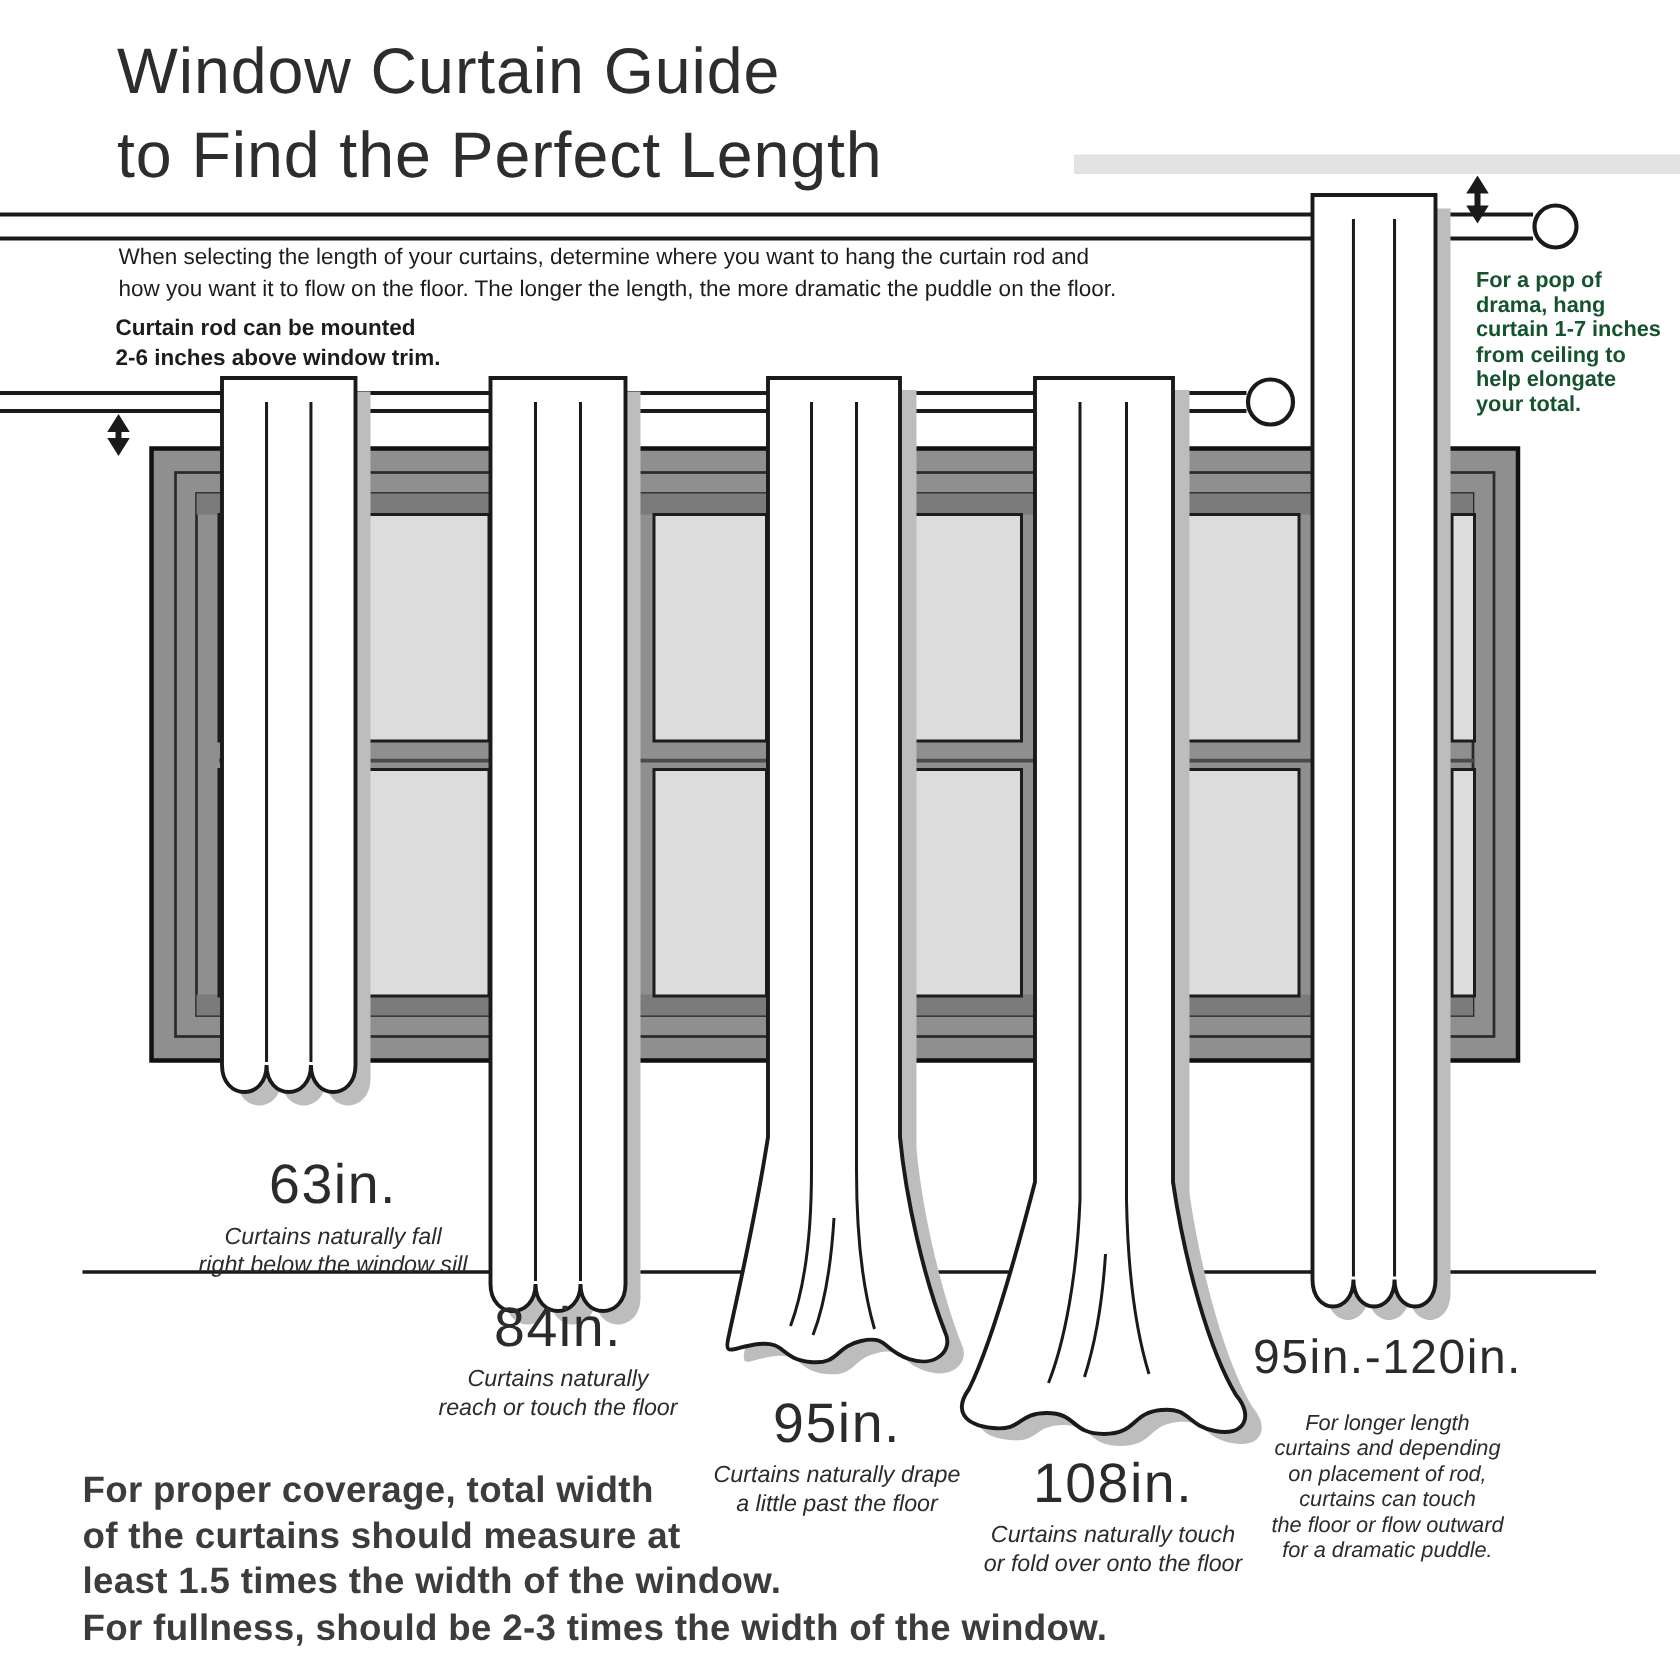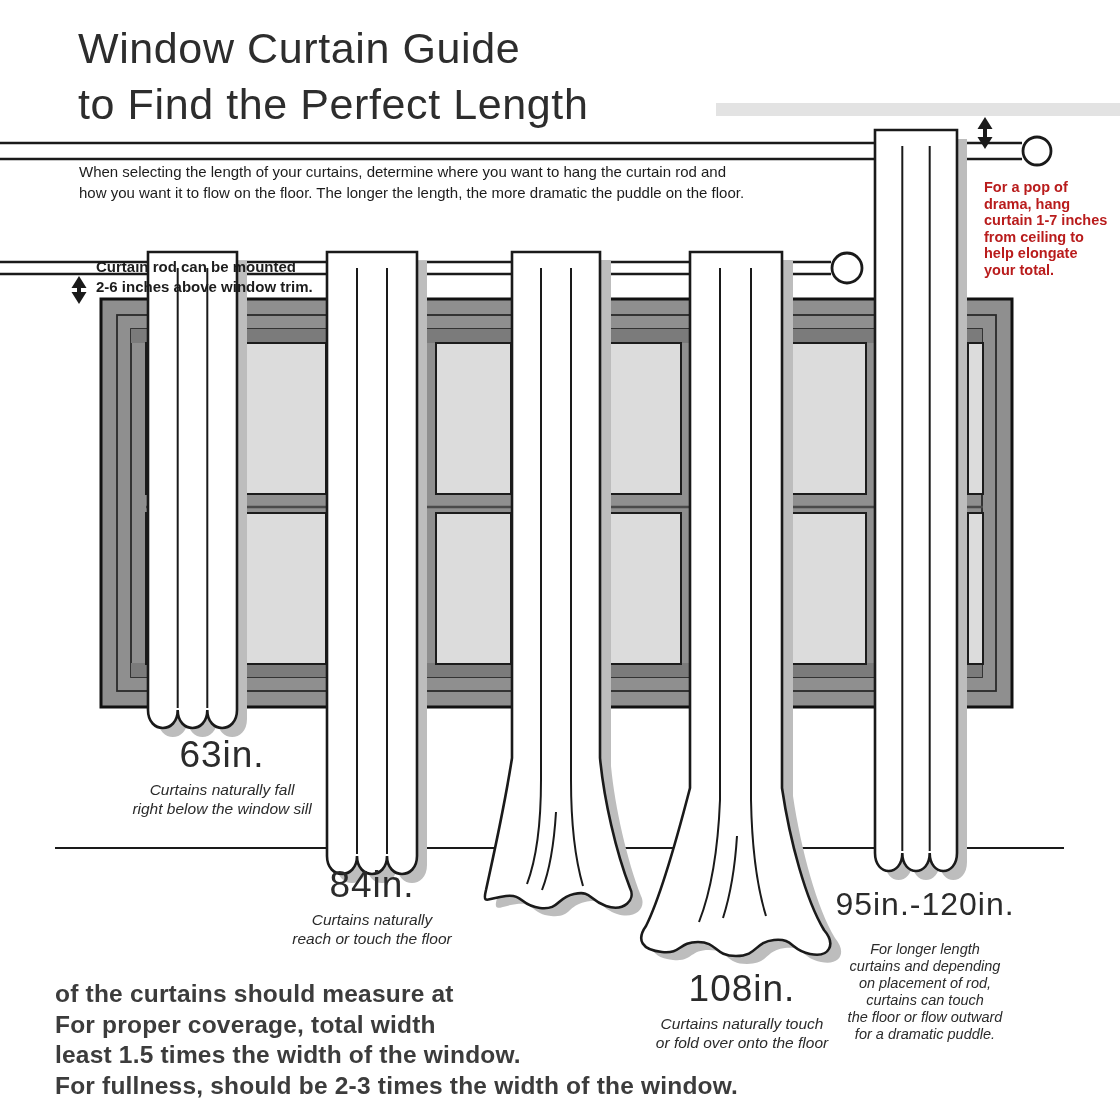"For a pop of" .drama { color: #b91c1c -> #14532d }
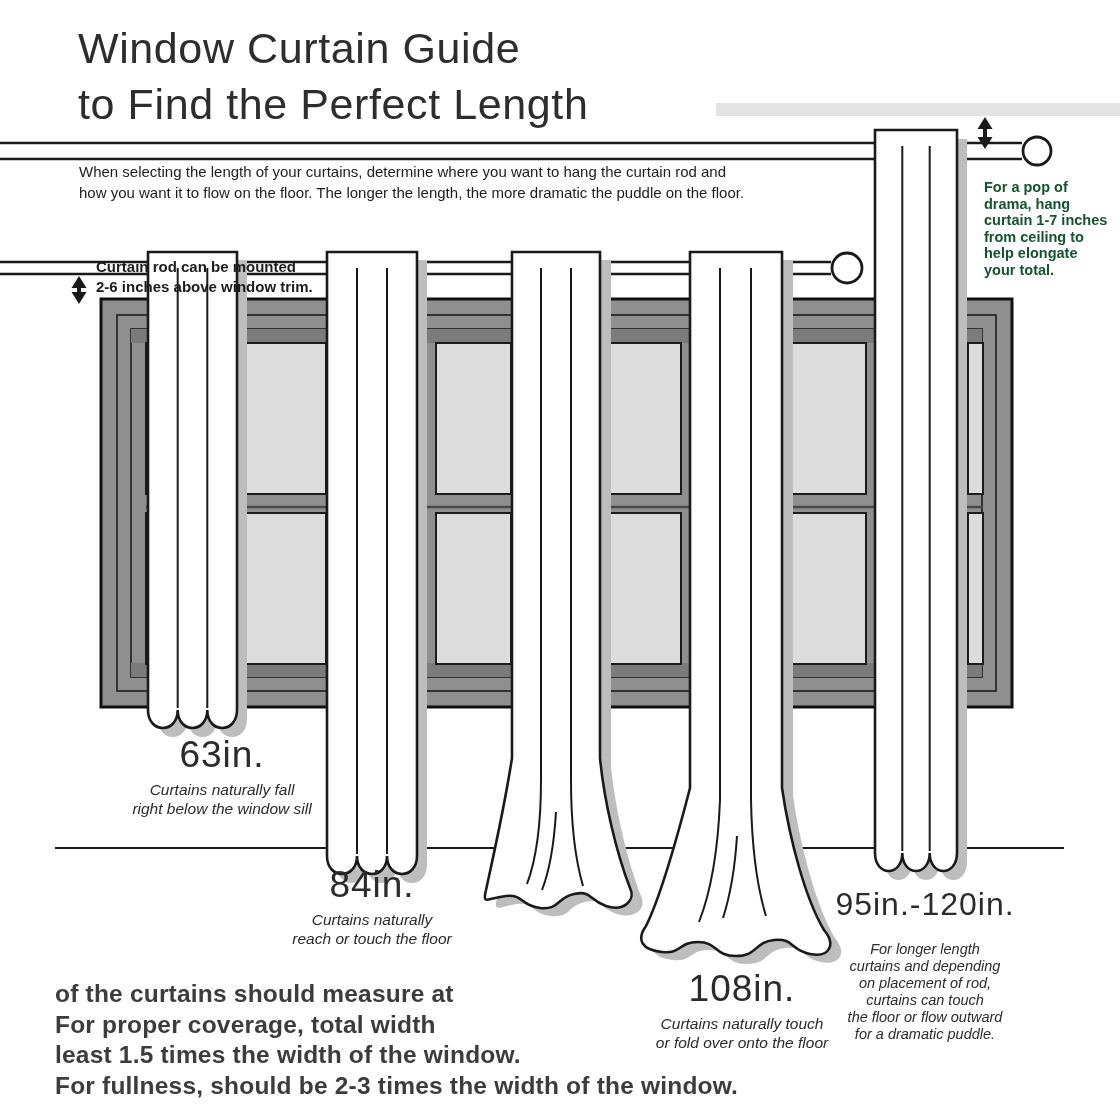"Curtain rod can be mounted" .rod-note { left: 96px -> 77px; margin-top: 48px -> none }
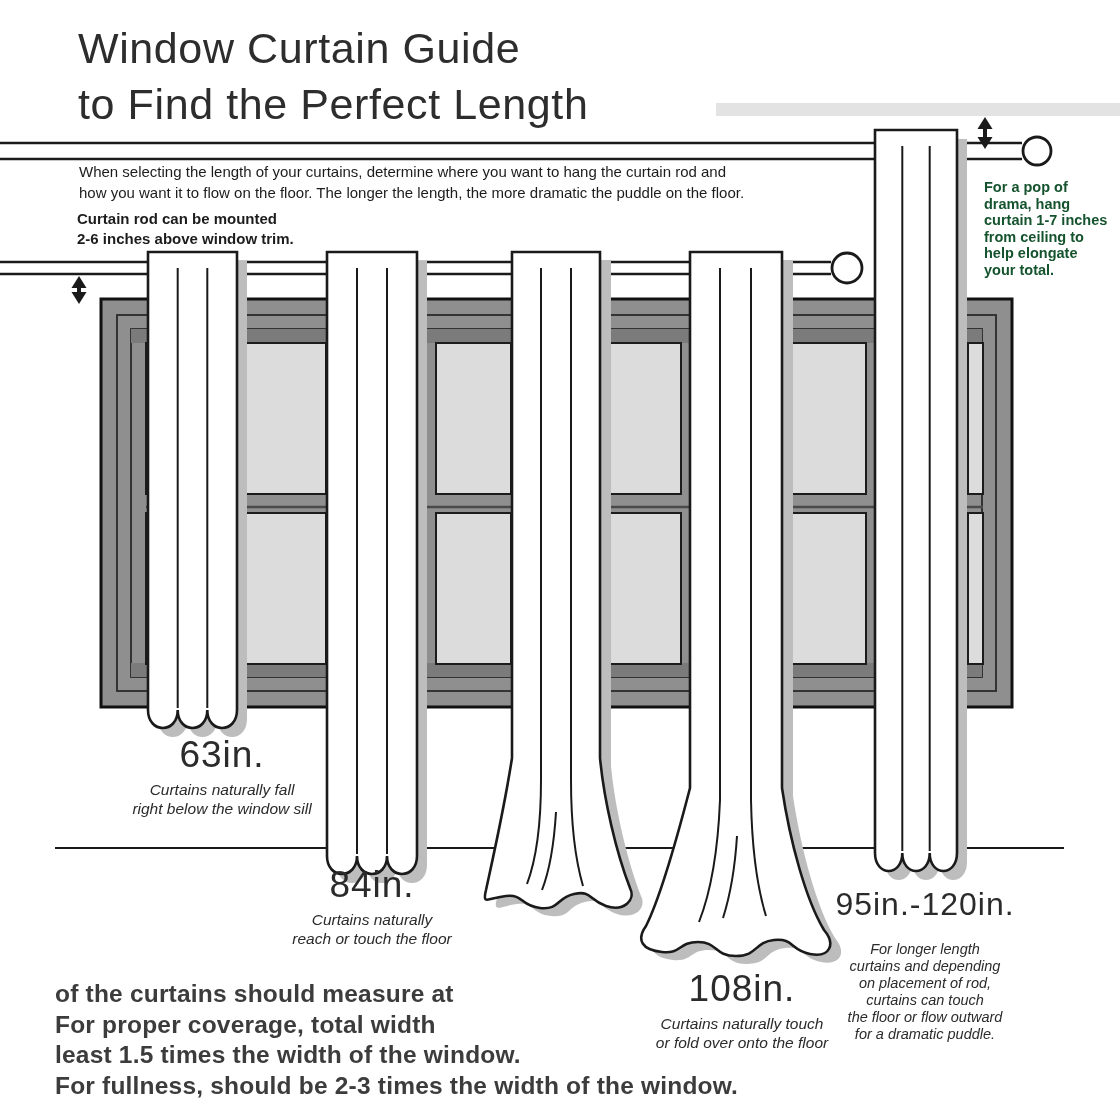"63in." div.abs { top: 734px -> 769px }
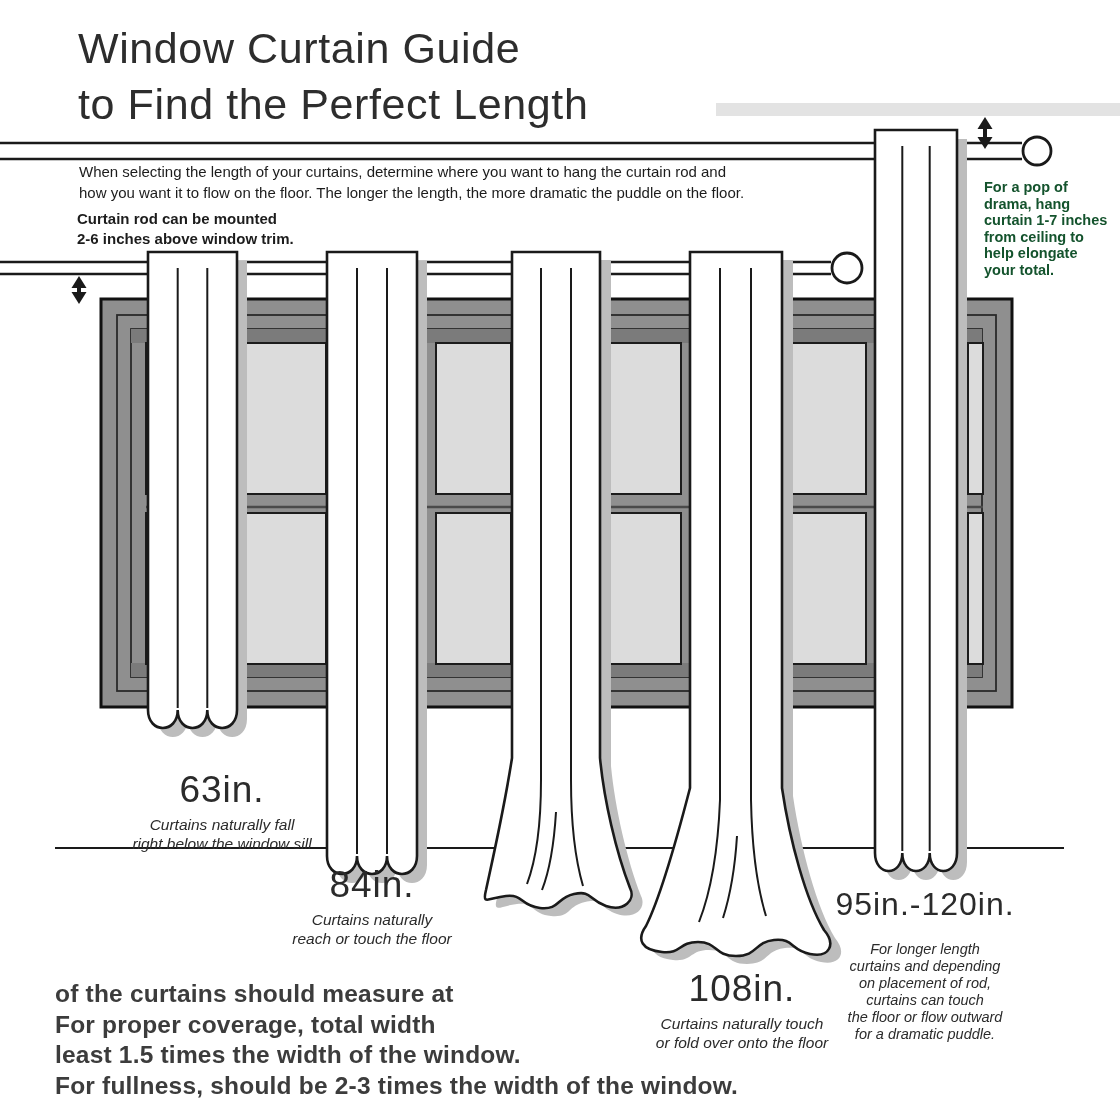"95in." div.abs { html: none -> <div> <div>95in.</div> <div> <span>Curtains naturally drape</span> <span>a little past the floor</span> </div> </div> }
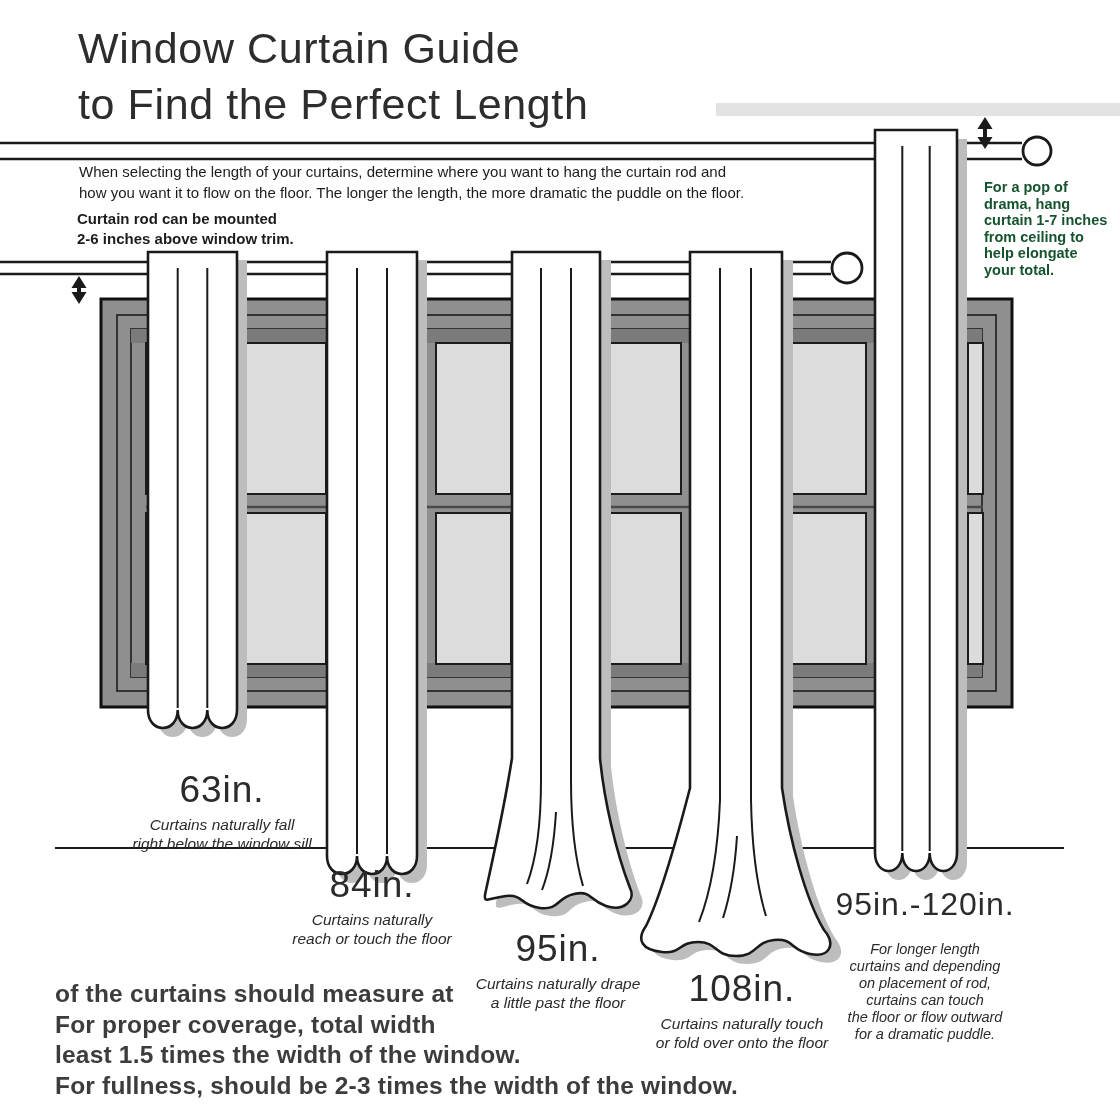"of the curtains should measure" span.line { order: before "For proper coverage, total width" -> after "For proper coverage, total width" }
